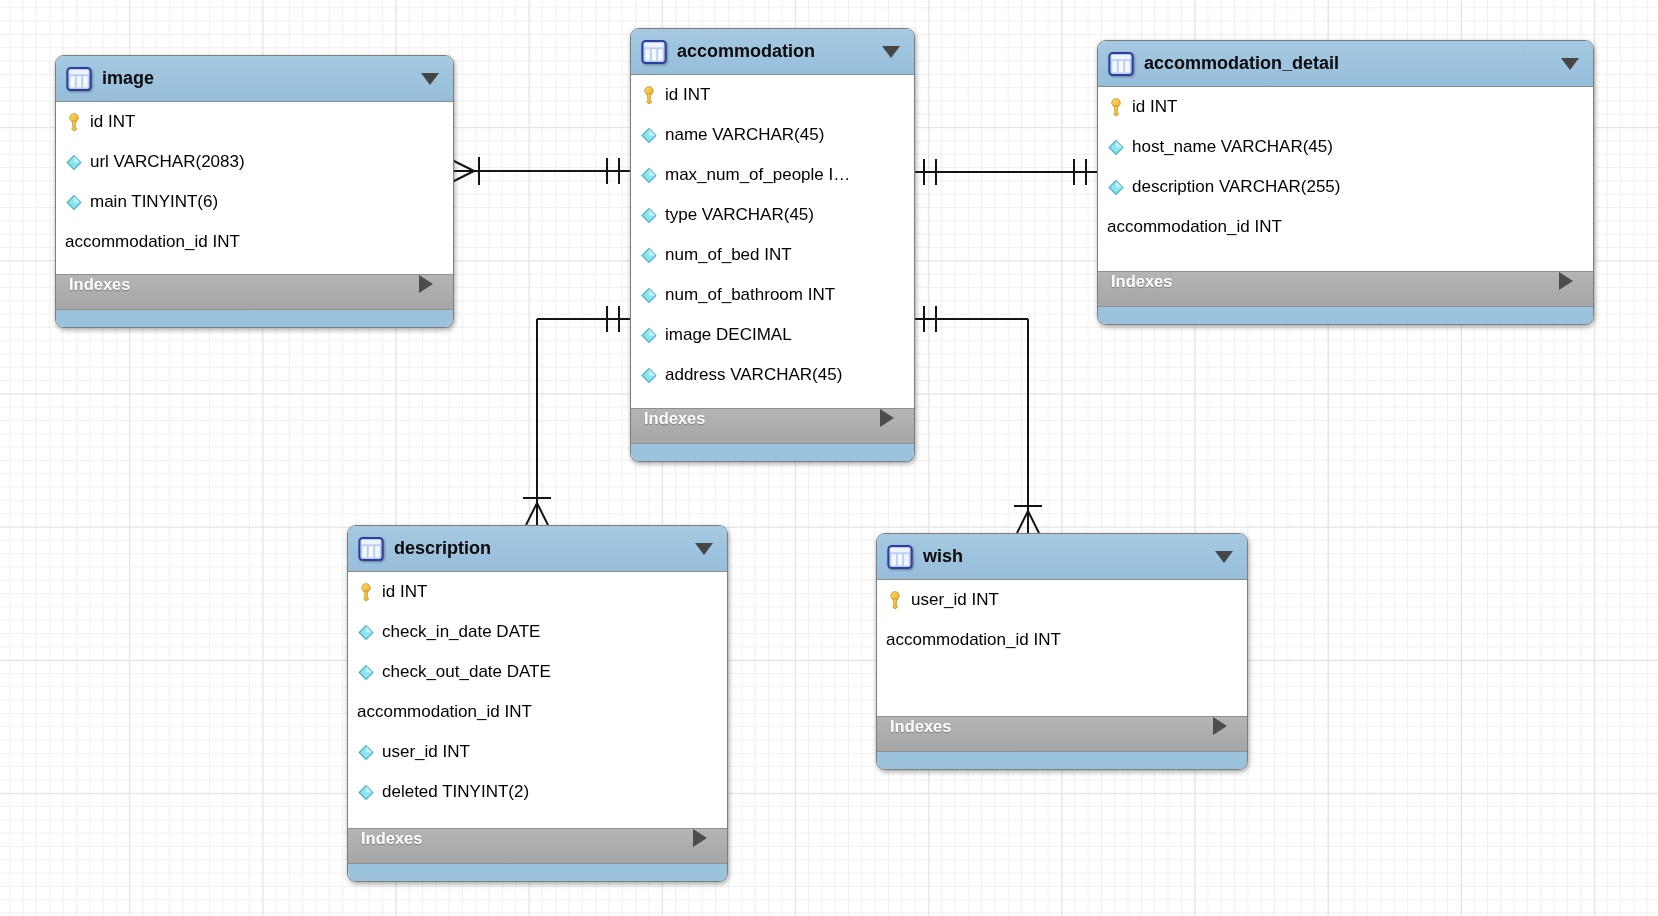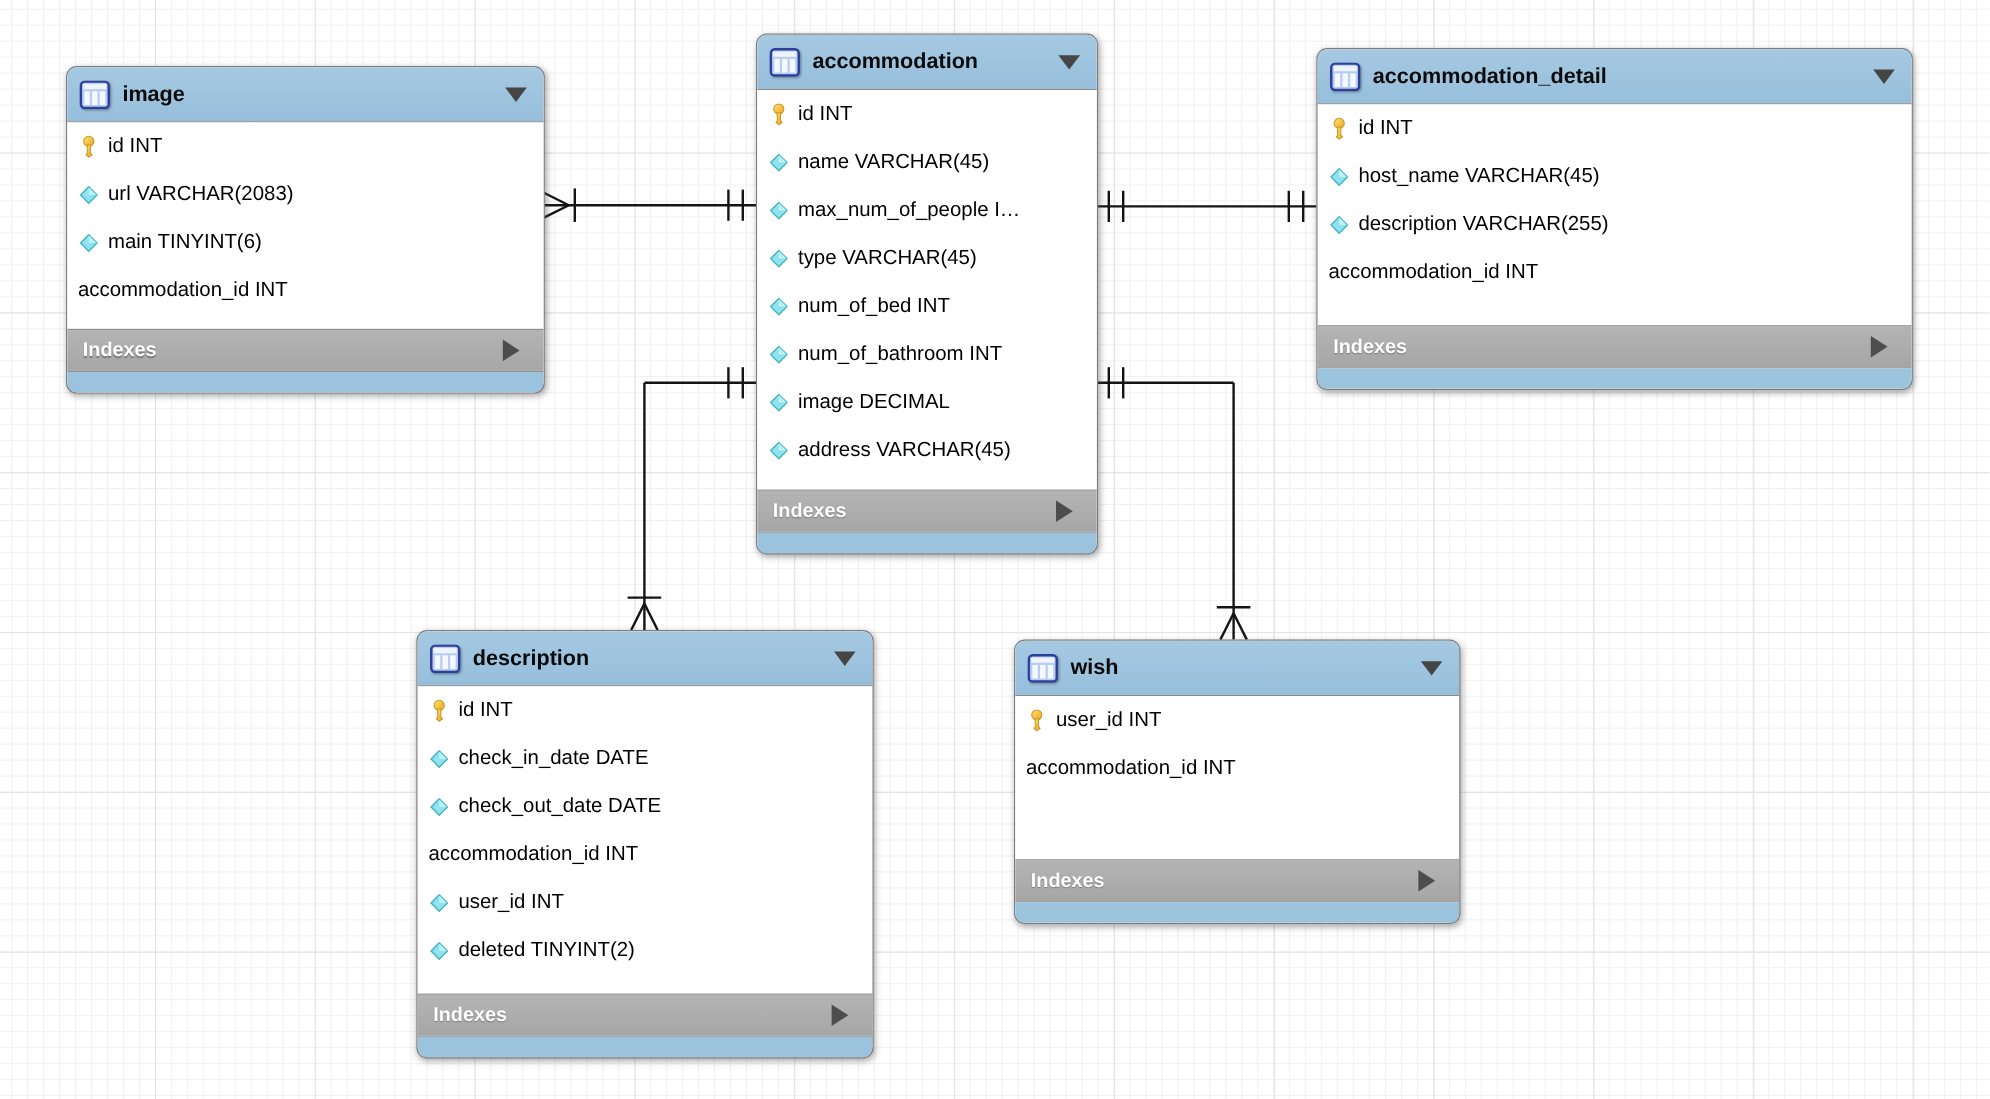"Indexes" .footer { align-items: center -> none }
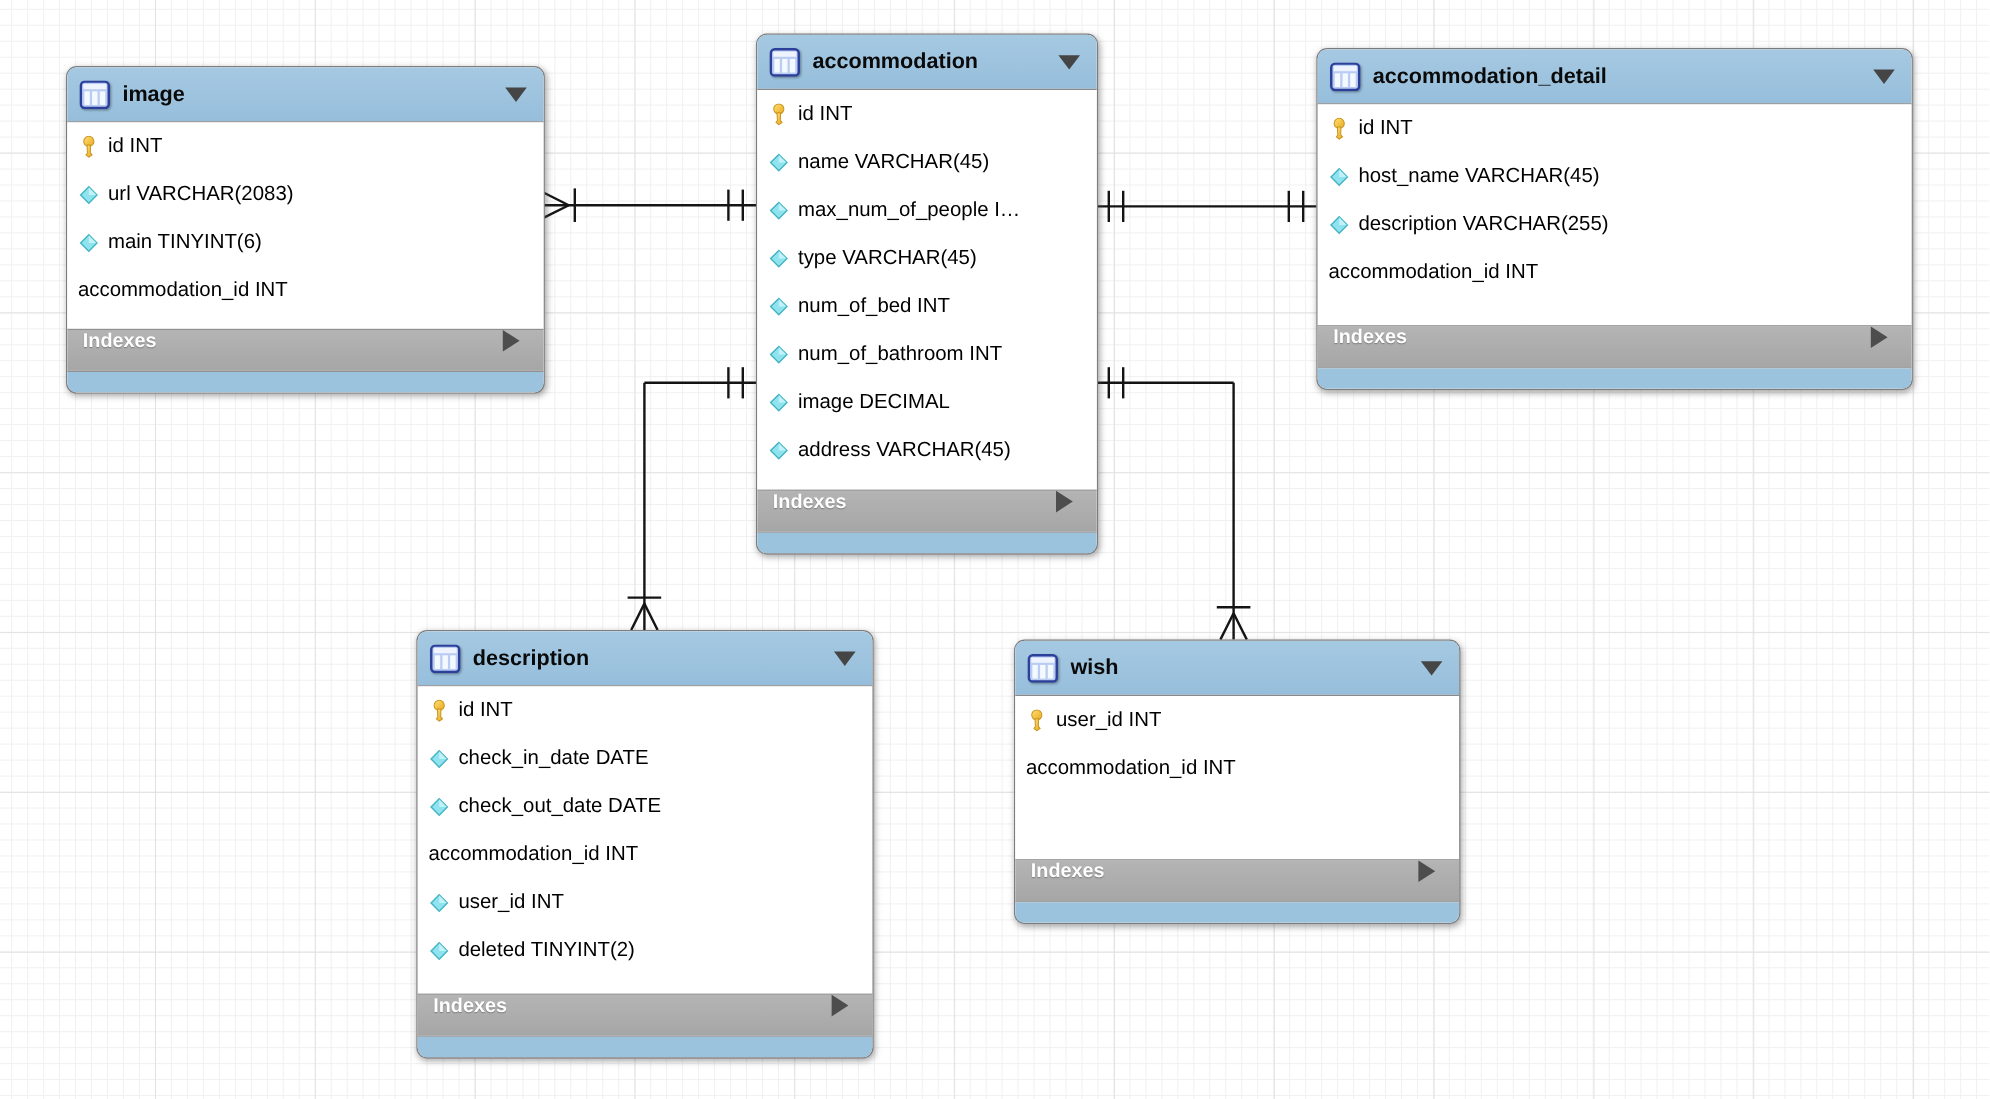"wish" div.db-table { left: 845px -> 876px }
